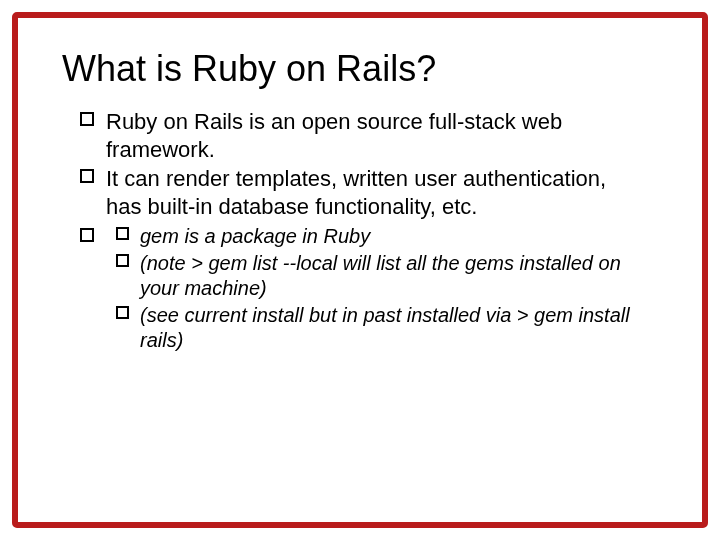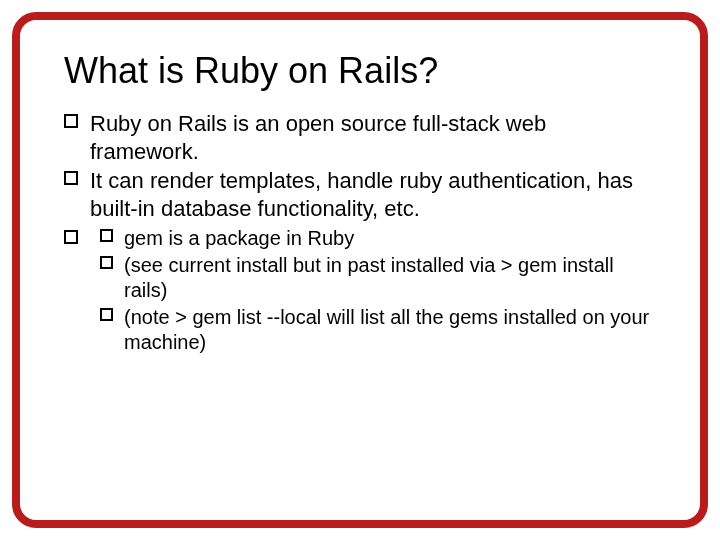"What is Ruby on Rails?" .frame { border: 8px solid #b91c1c -> 6px solid #b91c1c; border-radius: 24px -> 5px }
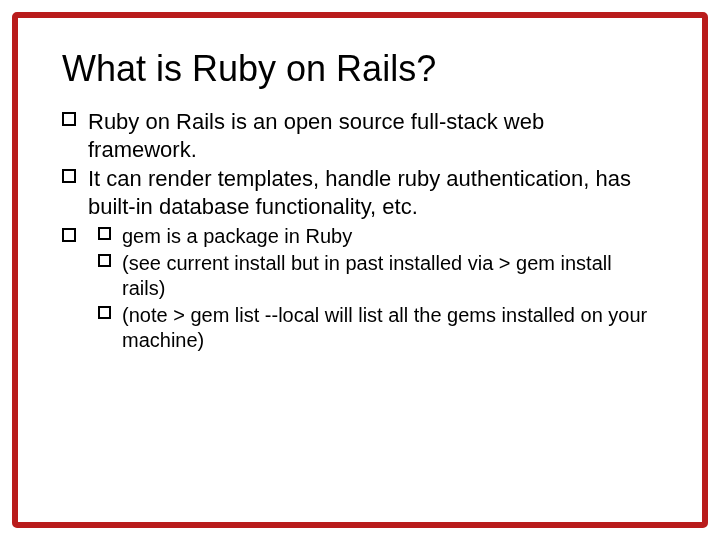"Ruby on Rails is an" ul.lvl1 { margin: 0 -> 18px }
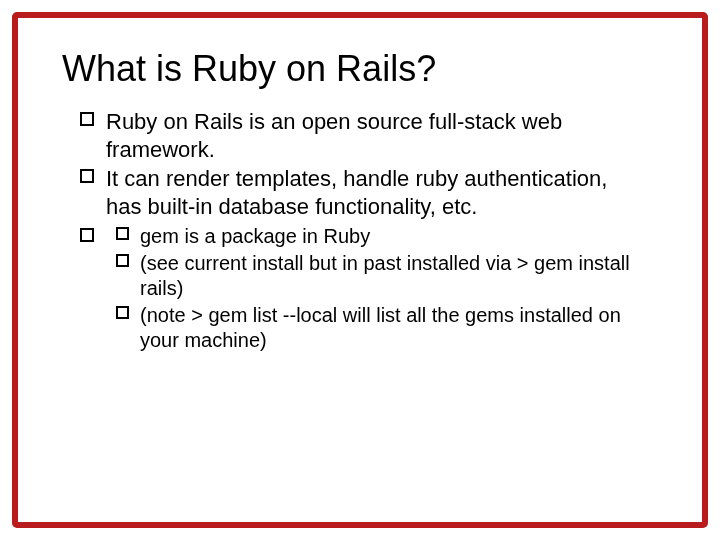"It can render templates, handle" span { text: handle ruby -> written user }
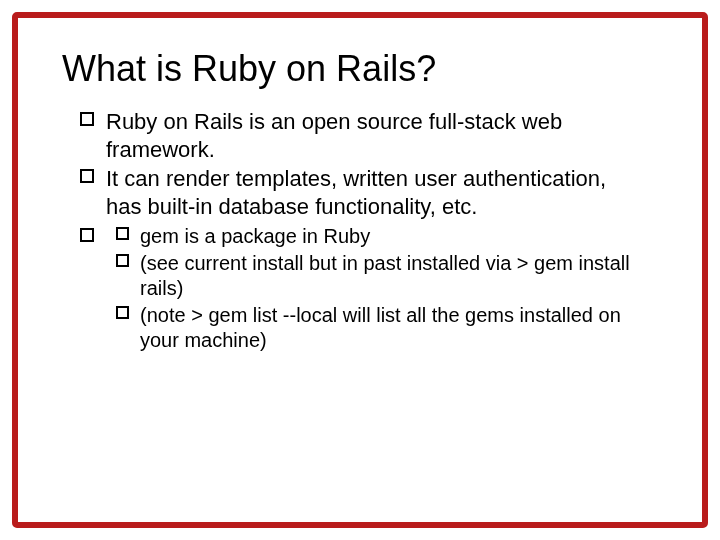"gem is a package in" ul.lvl2 { font-style: none -> italic }
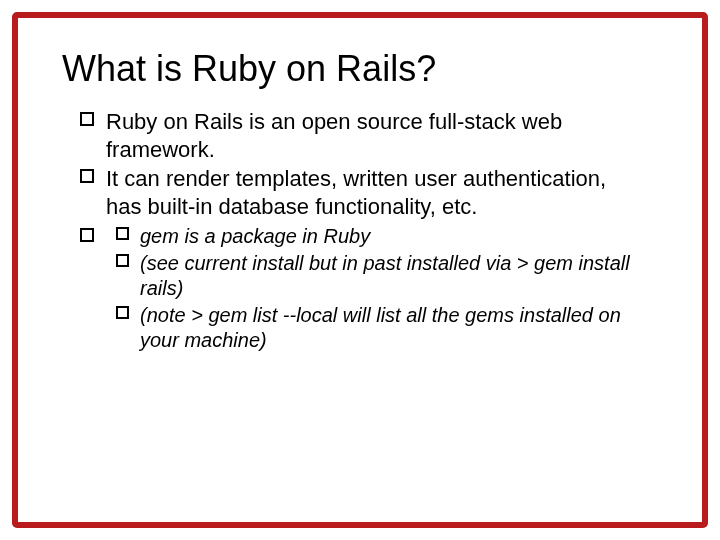"(see current install but in" li { order: before "(note > gem list --local" -> after "(note > gem list --local" }
